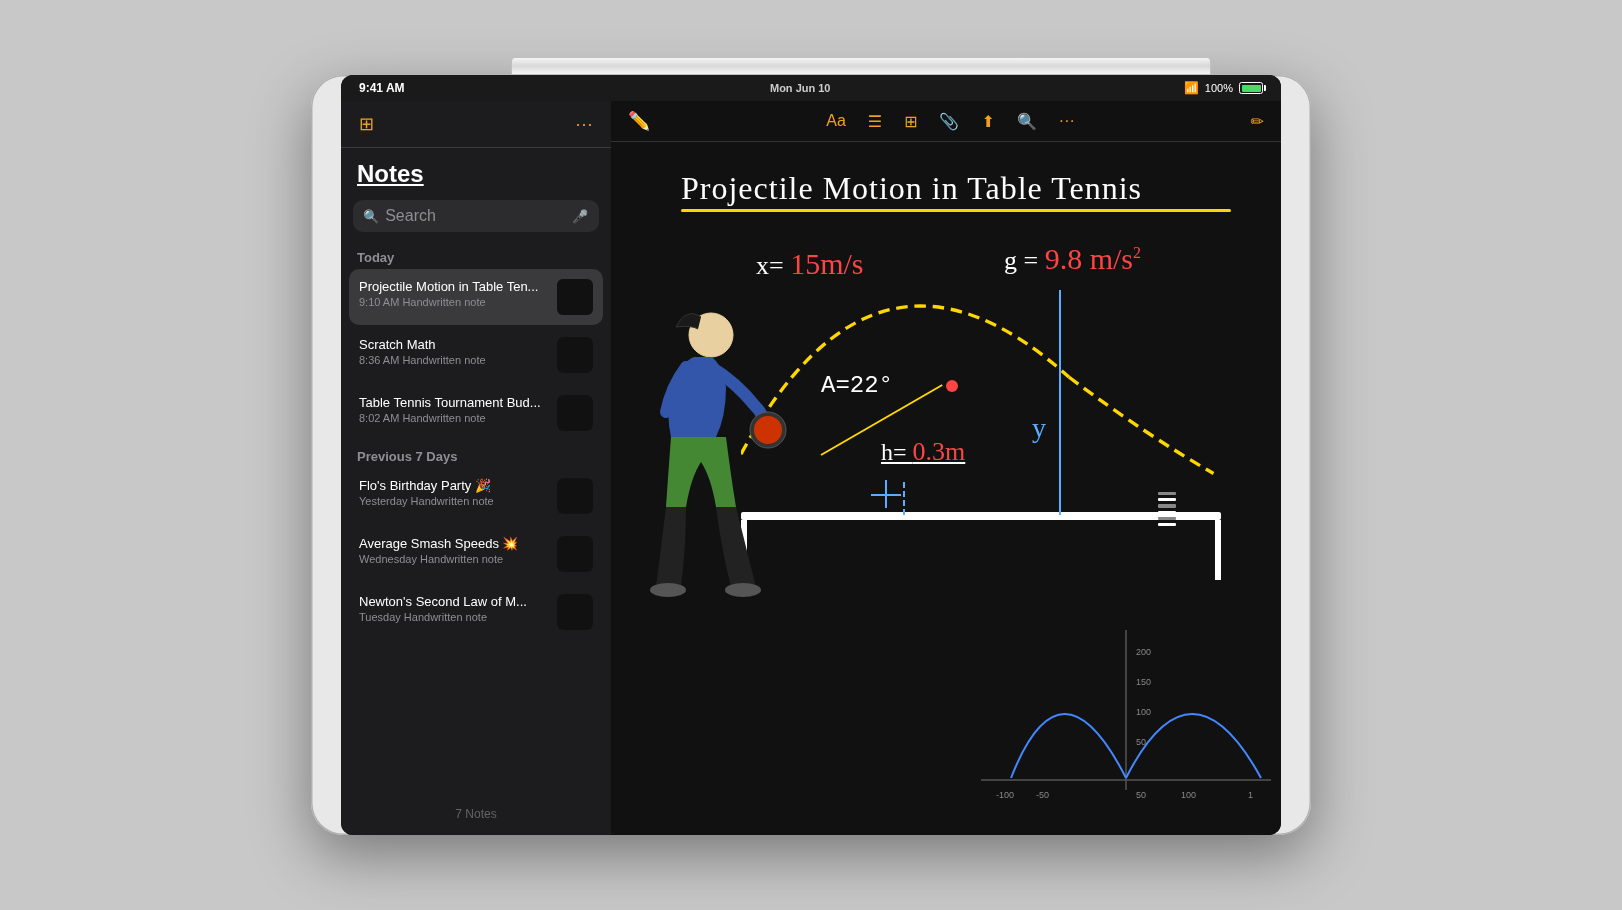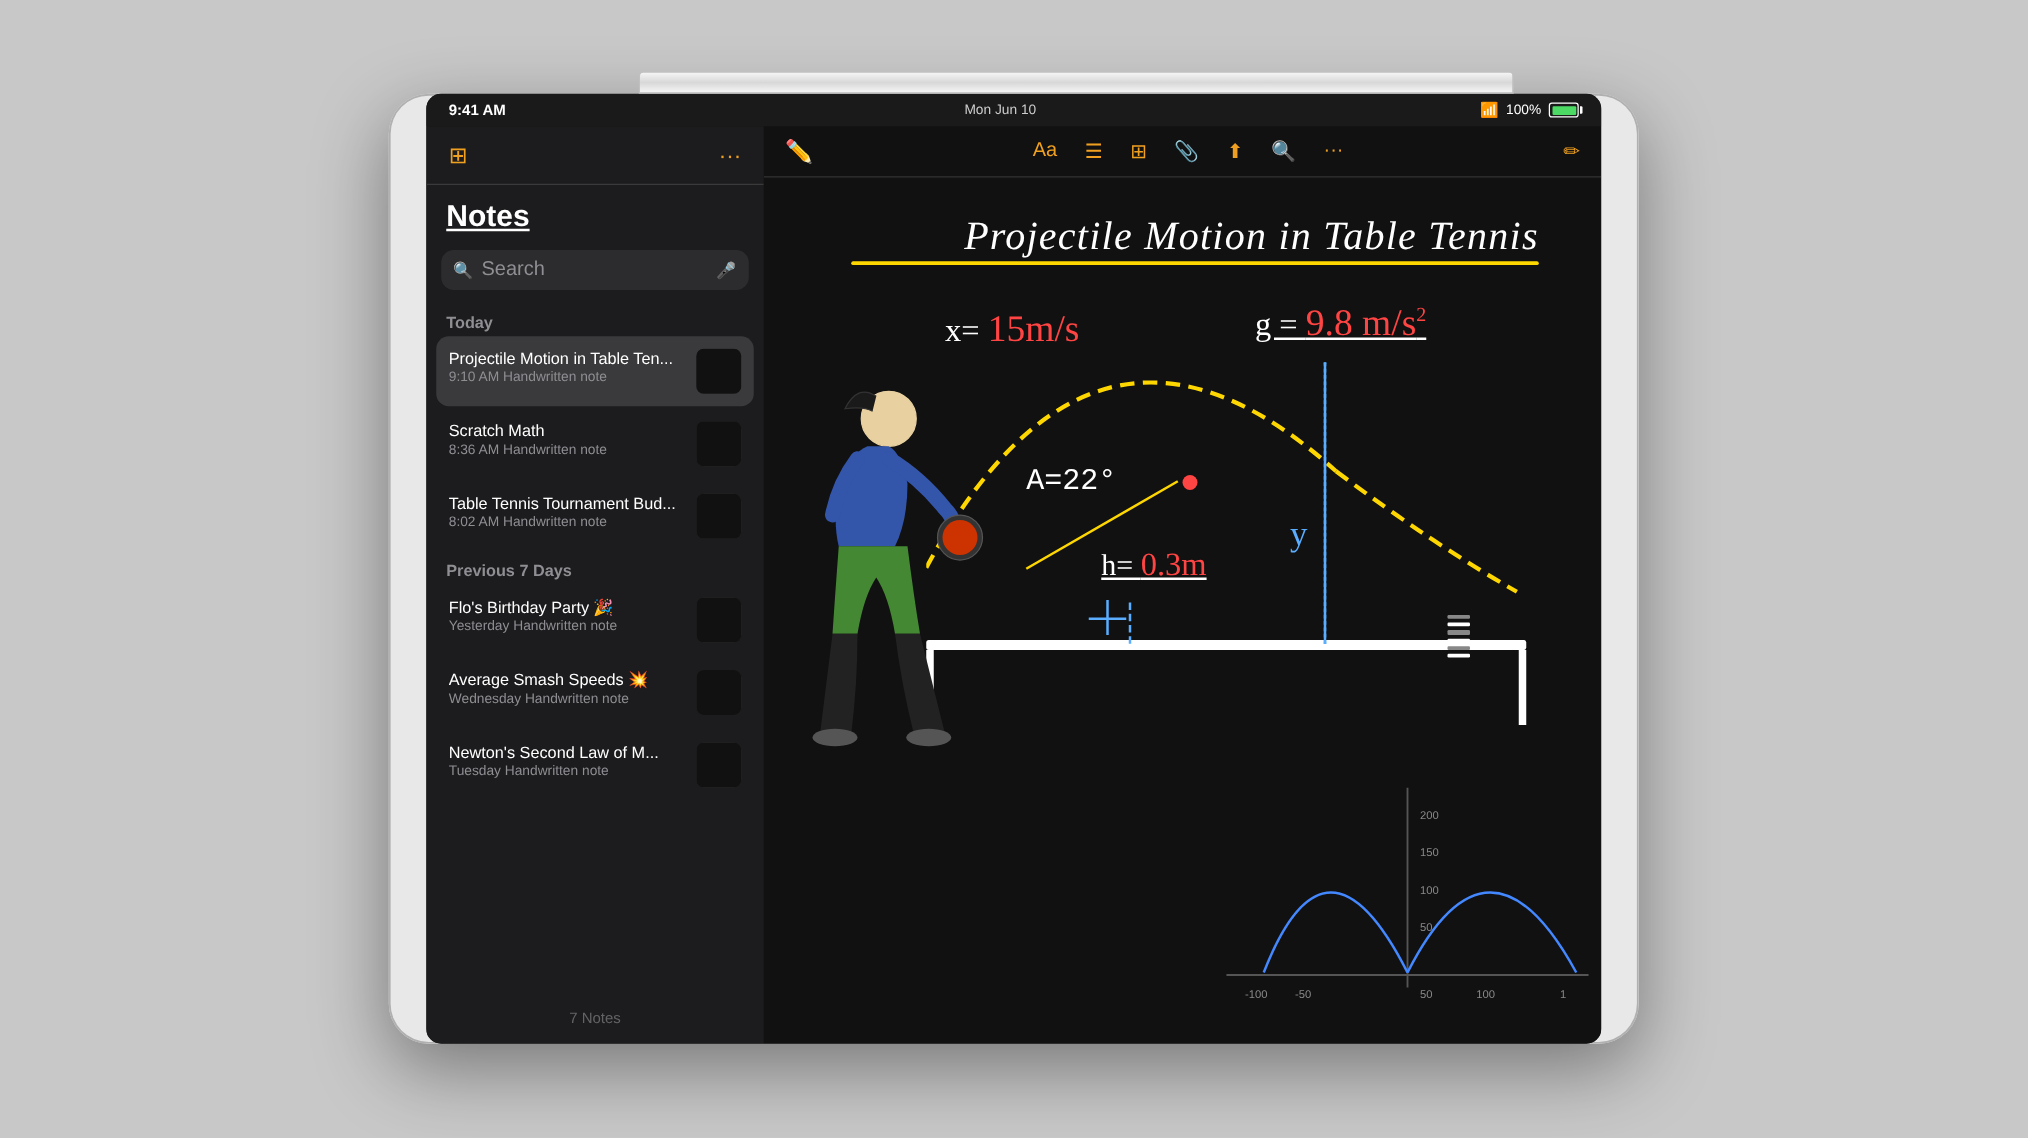"Mon Jun 10" span.status-time { font-weight: 400 -> 700 }
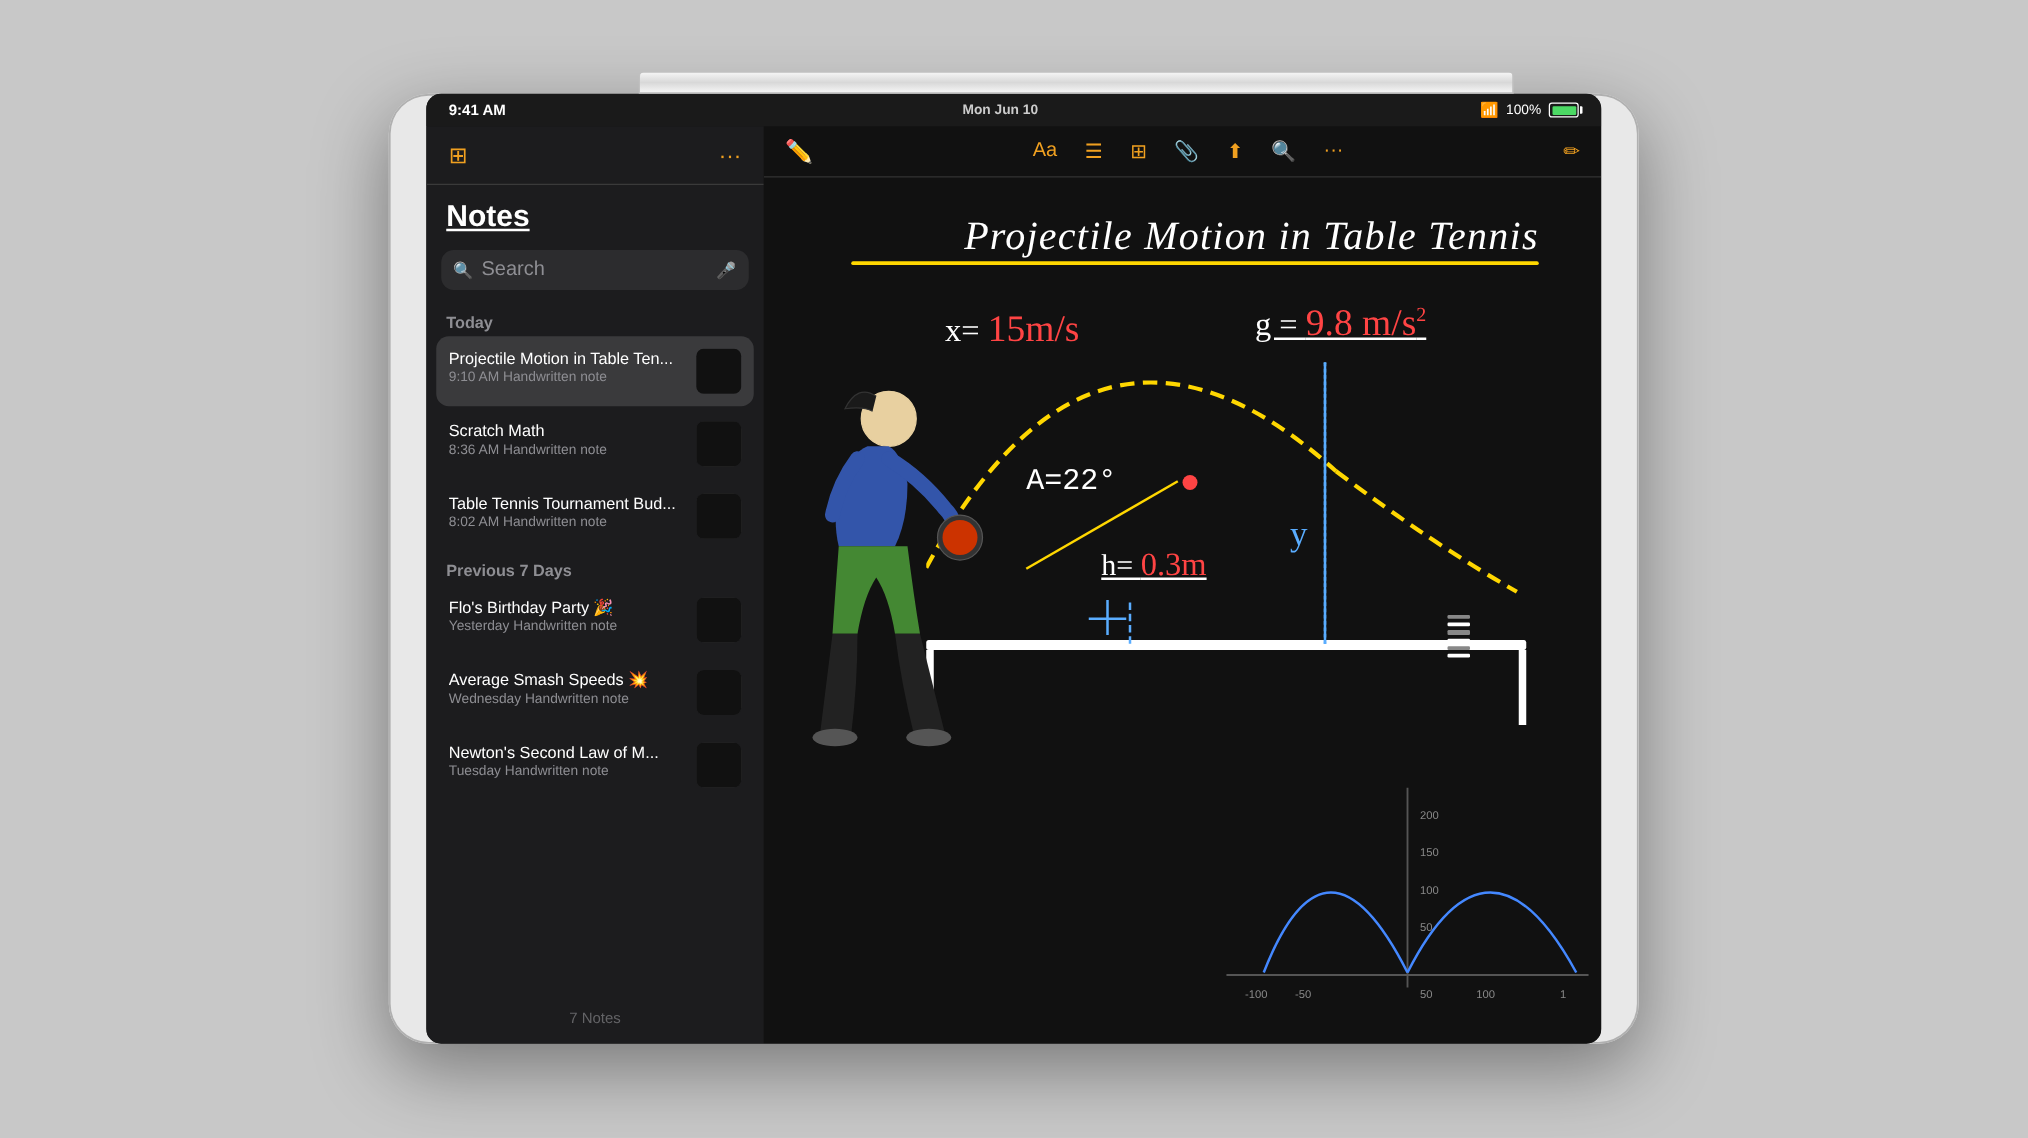"Projectile Motion in Table Tennis" .hw-title { font-style: italic -> none; text-align: right -> left }
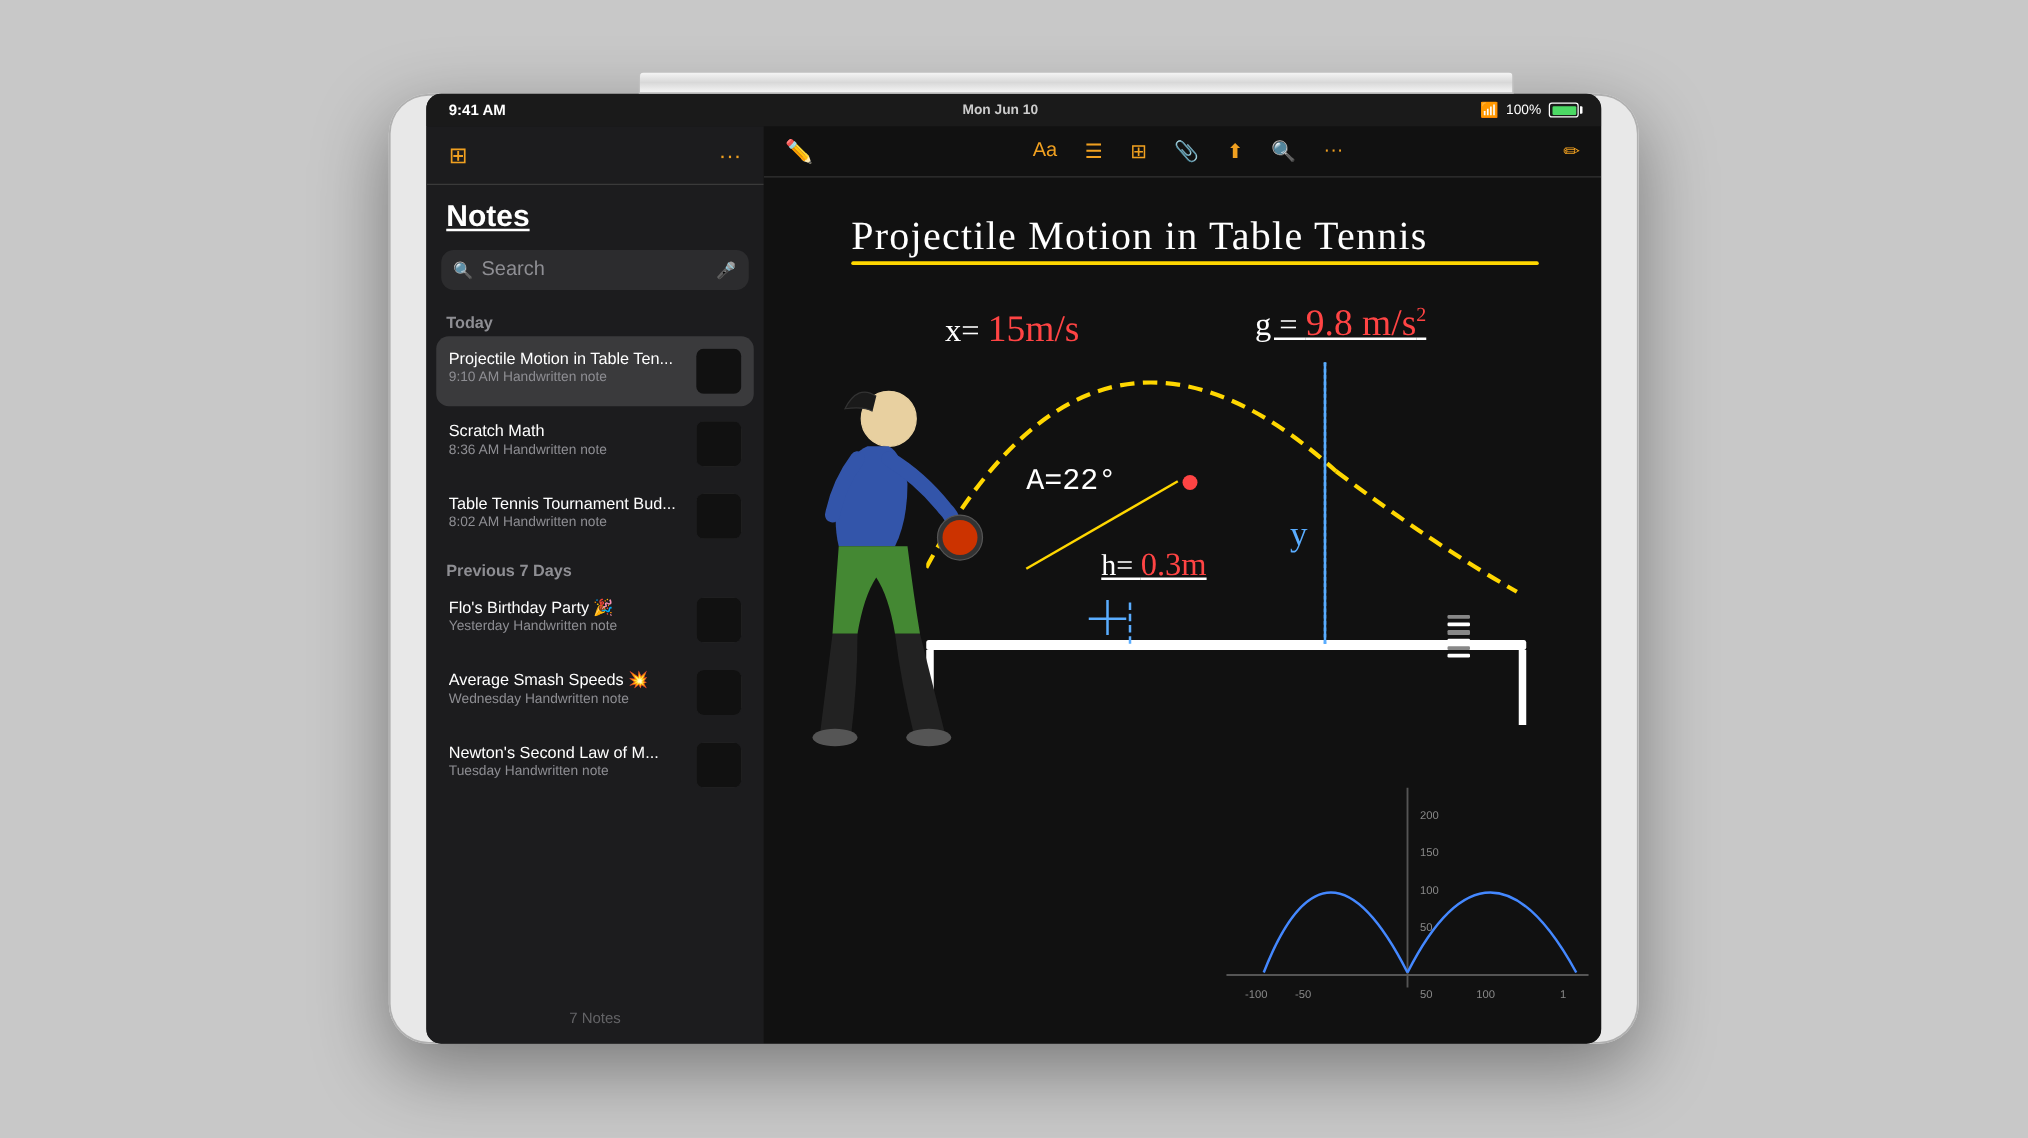"g = 9.8 m/s2" .formula-g { text-decoration: underline -> none }
